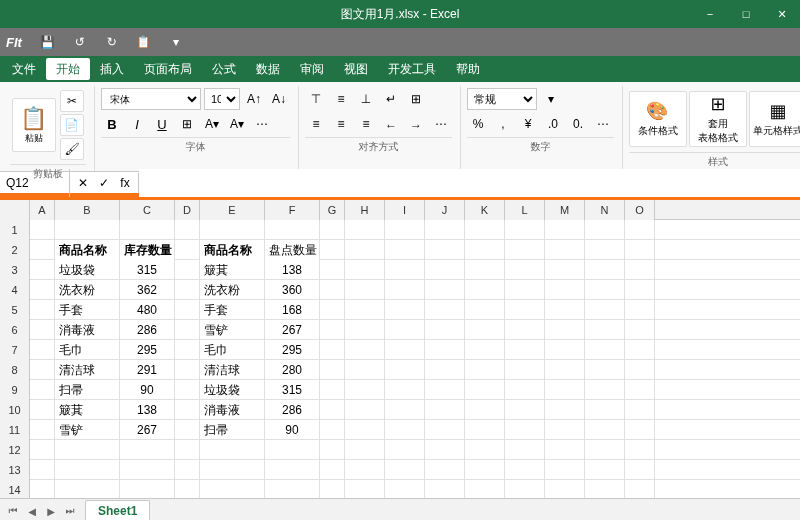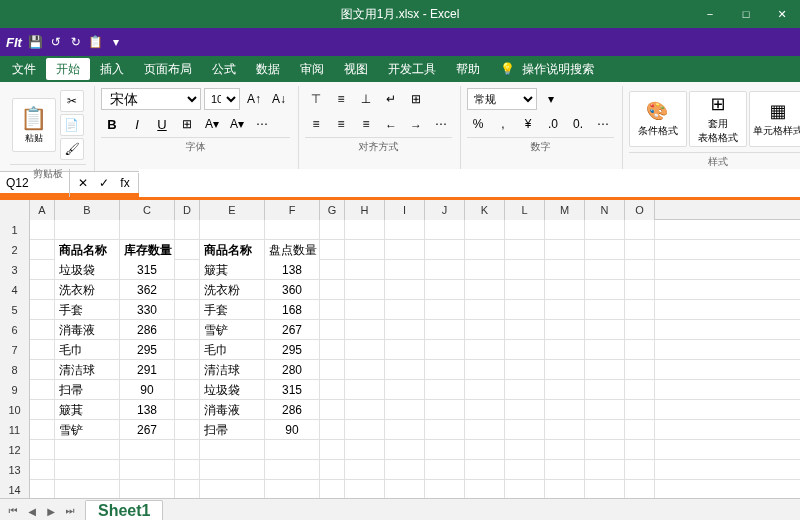"FIt" .quick-toolbar { background: #4c1d95 -> #737373; gap: 0 -> 12px }
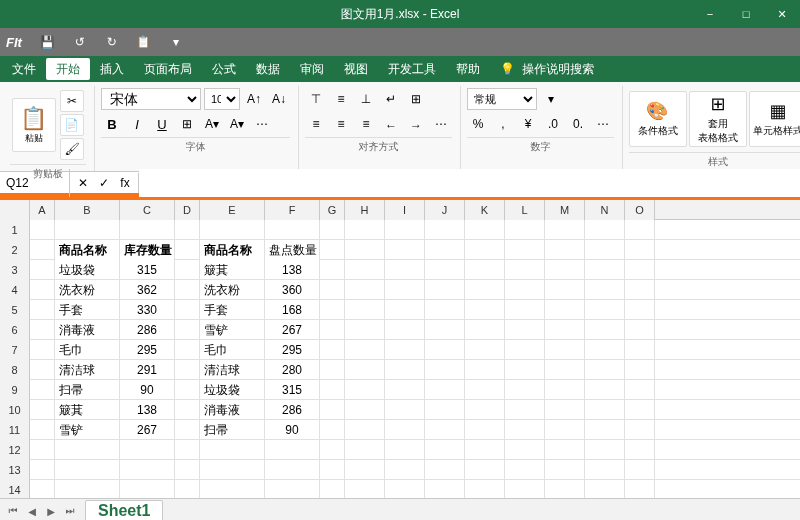"💡 操作说明搜索" div.menu-item { html: <div>💡 操作说明搜索</div> -> none }
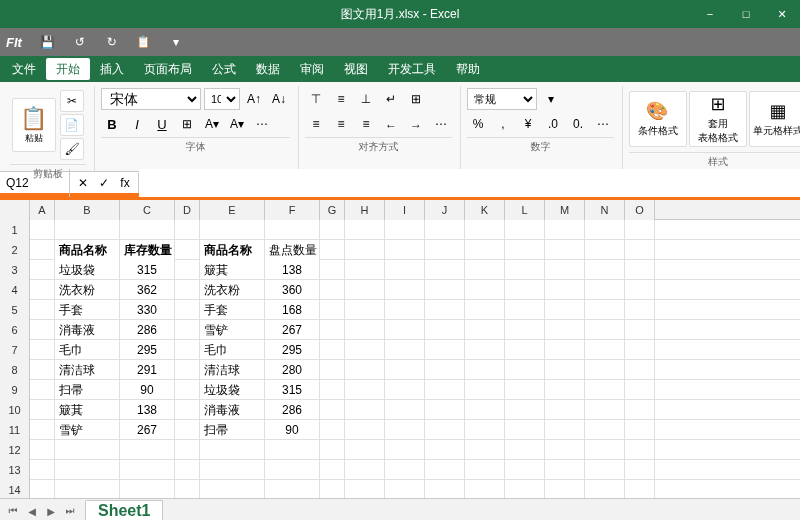"宋体" .font-select { font-size: 14px -> 10px }
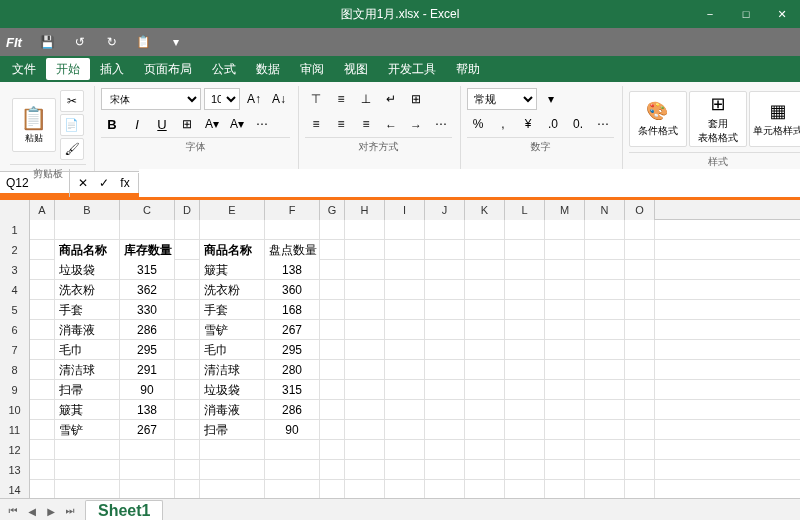"330" div.grid-cell { text: 330 -> 480 }
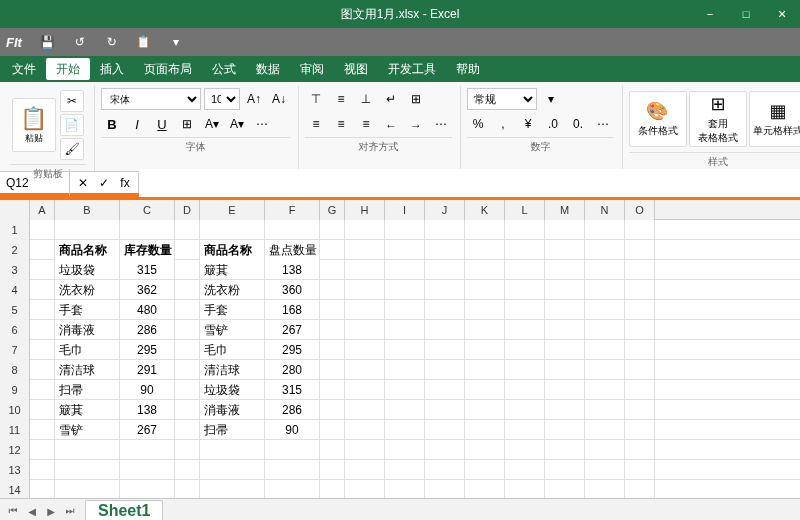"Sheet1" .sheet-tab { font-size: 16px -> 12px }
